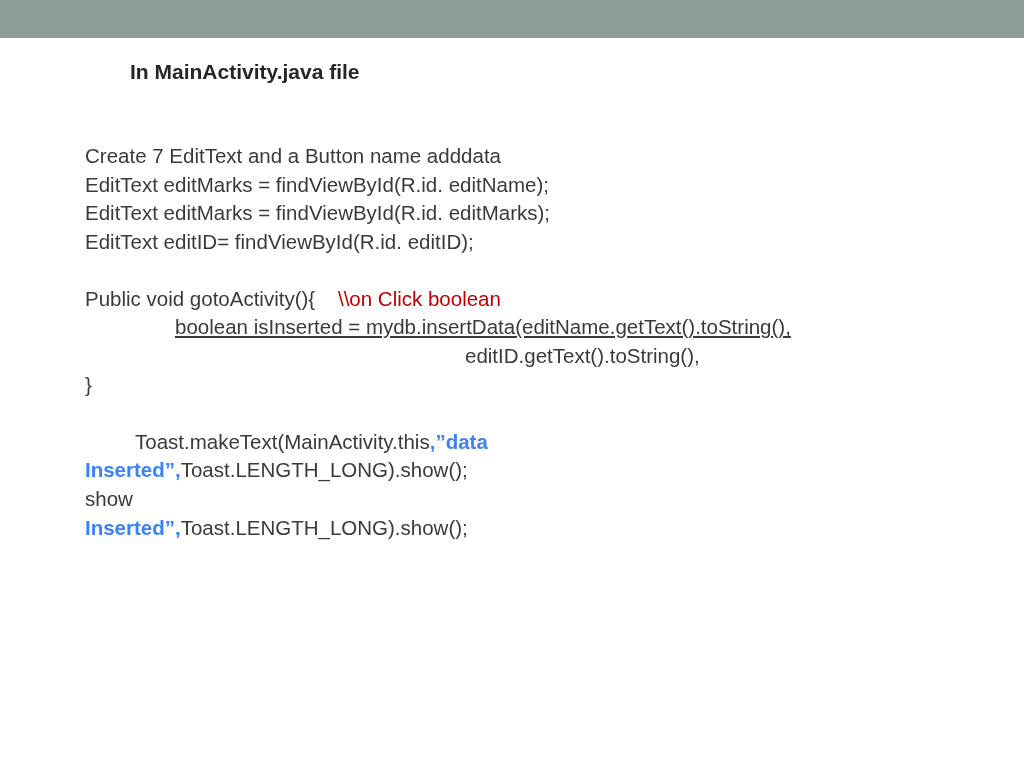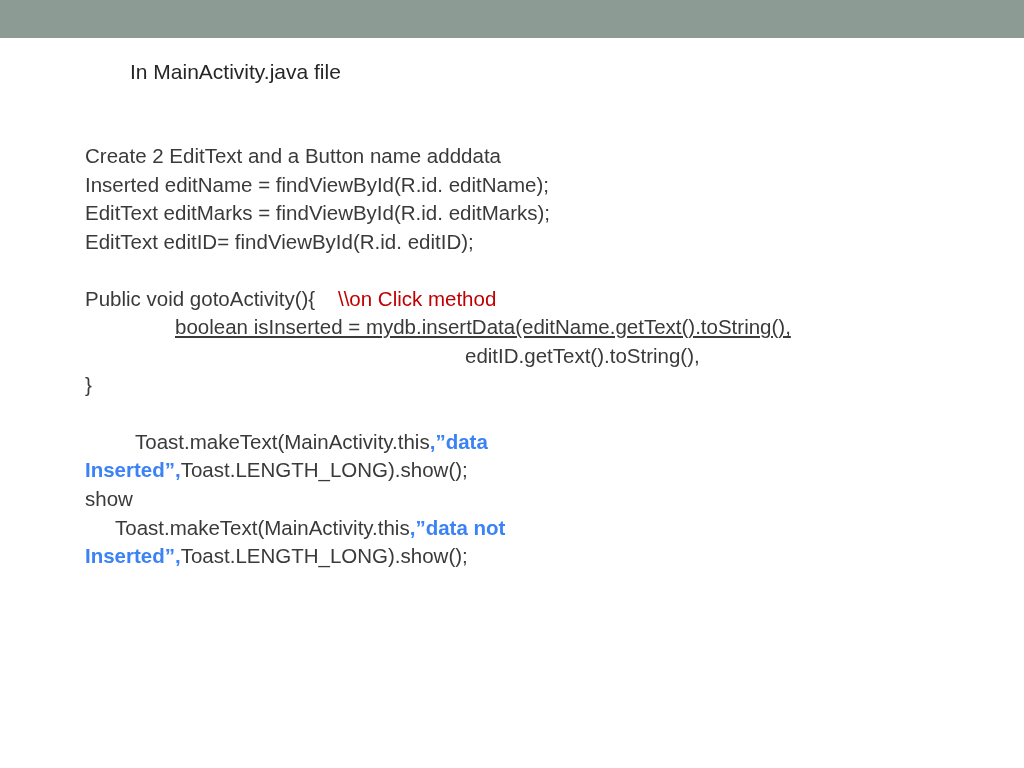"In MainActivity.java file" .heading { font-weight: normal -> bold }
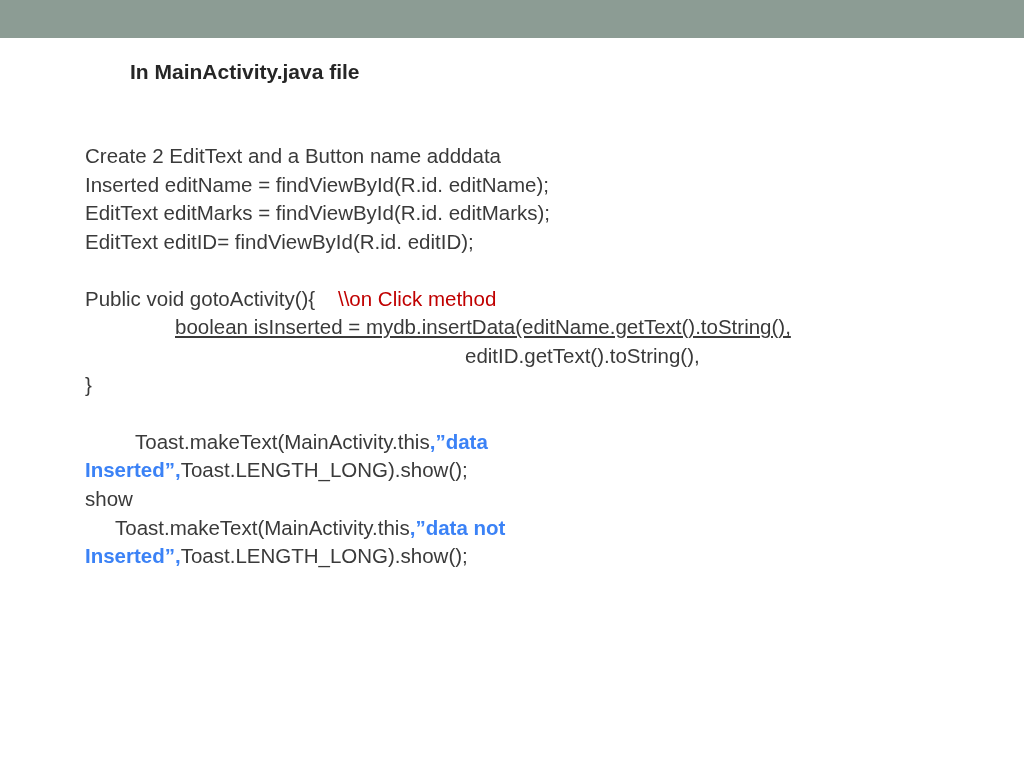"Create 2 EditText and a" div.line { text: 2 -> 7 }
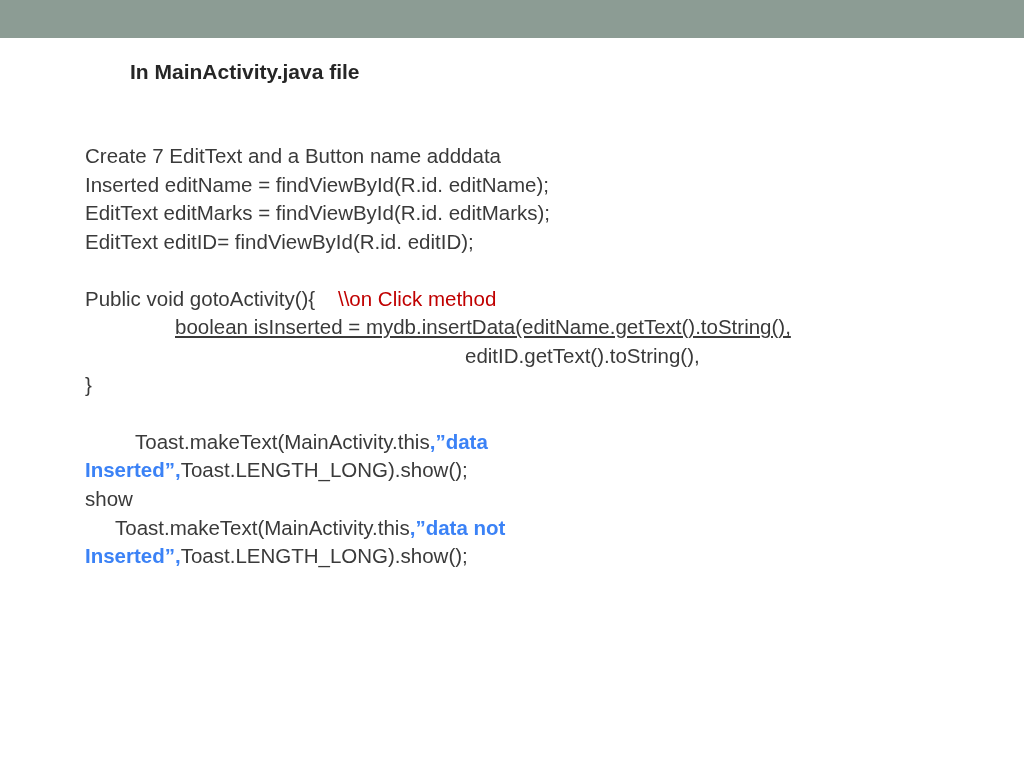"Inserted editName = findViewById(R.id." div.line { text: Inserted editName -> EditText editMarks }
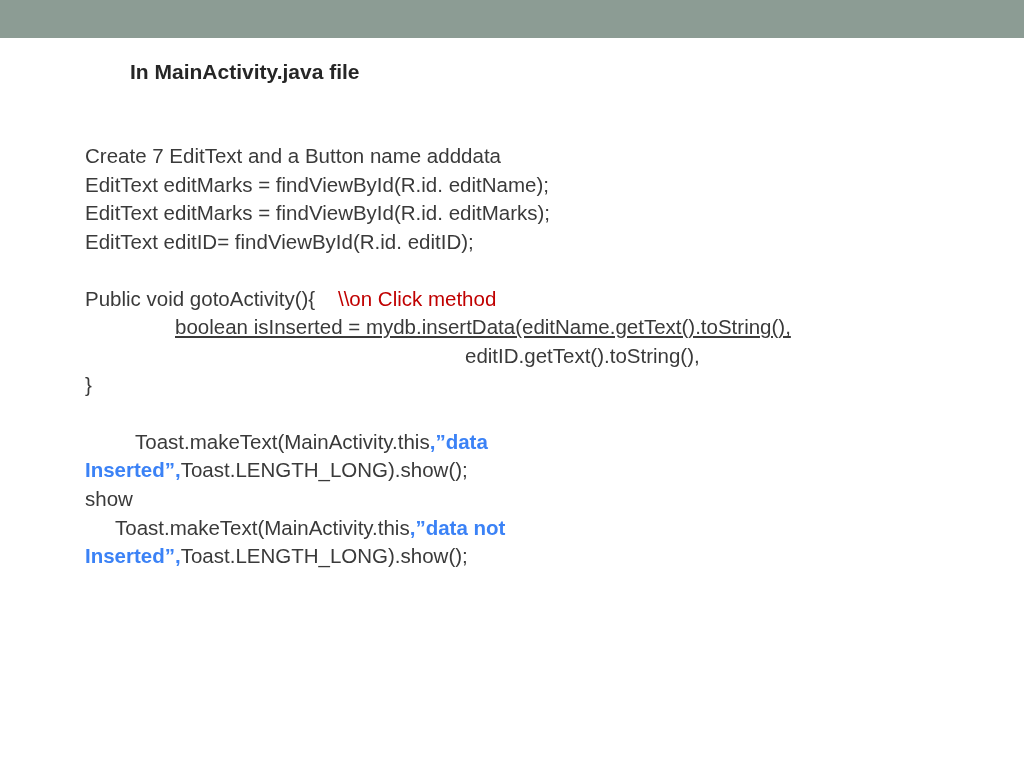"\\on Click method" span.red { text: method -> boolean }
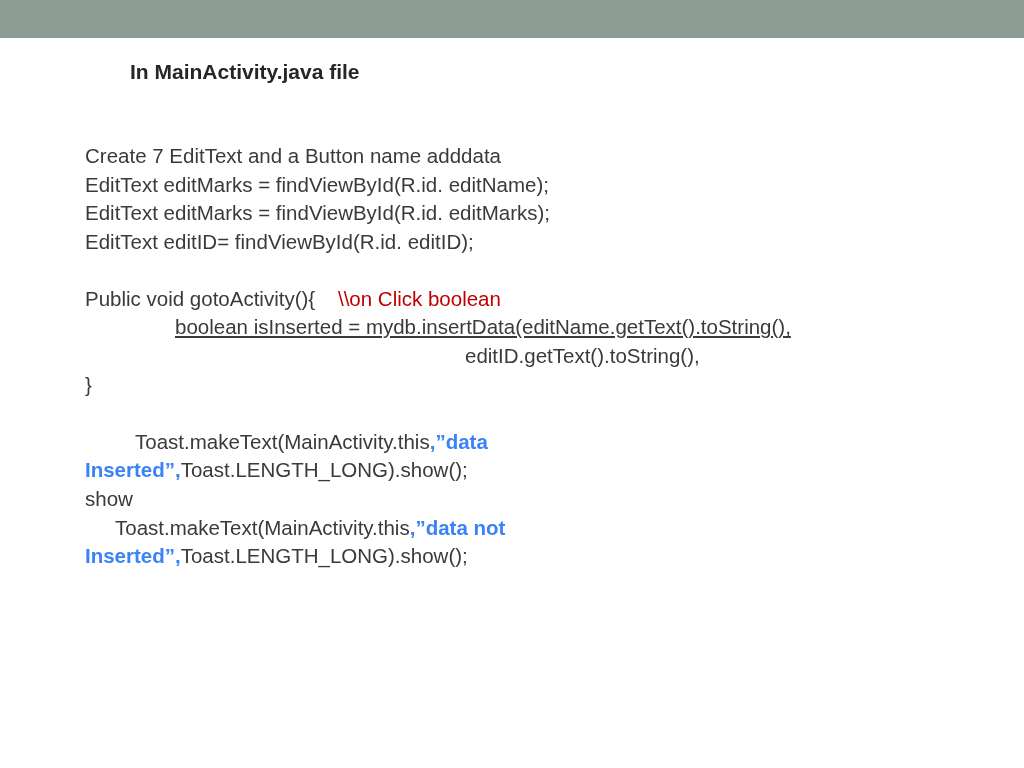"Toast.makeText(MainActivity.this,”data not" div.line { html: <div><span></span><span>Toast.makeText(MainActivity.this</span><span>,”data not</span></div> -> none }
